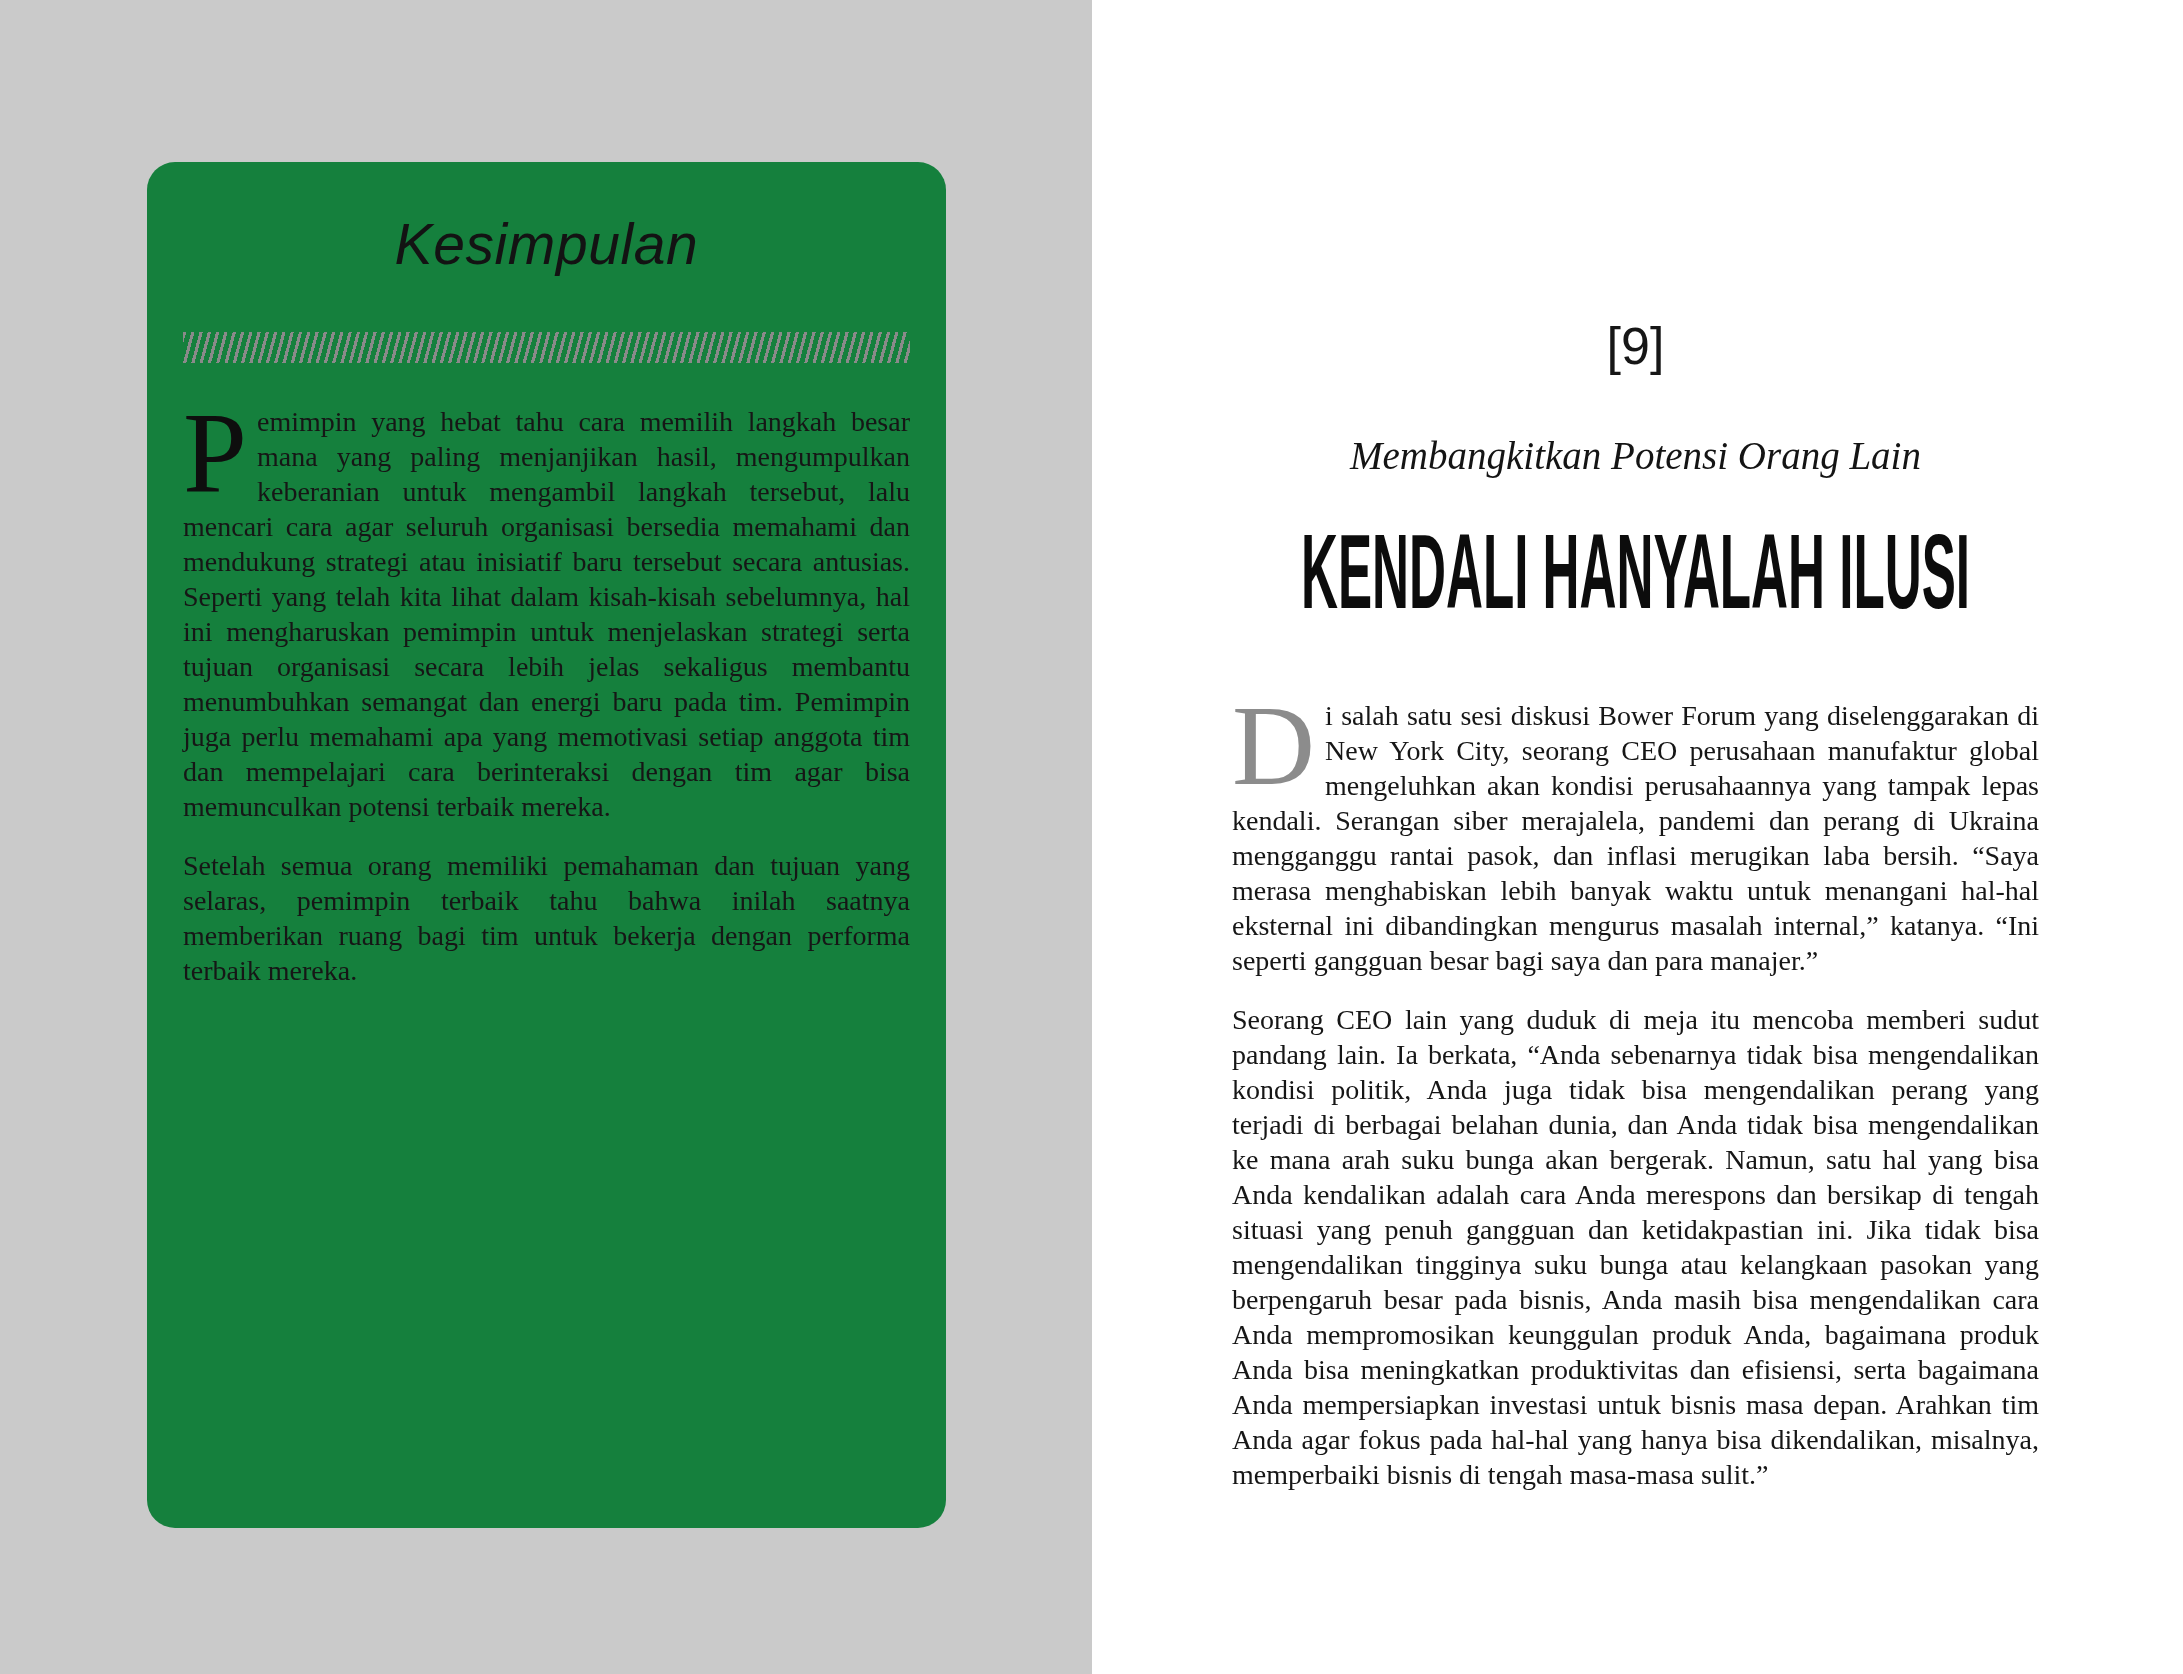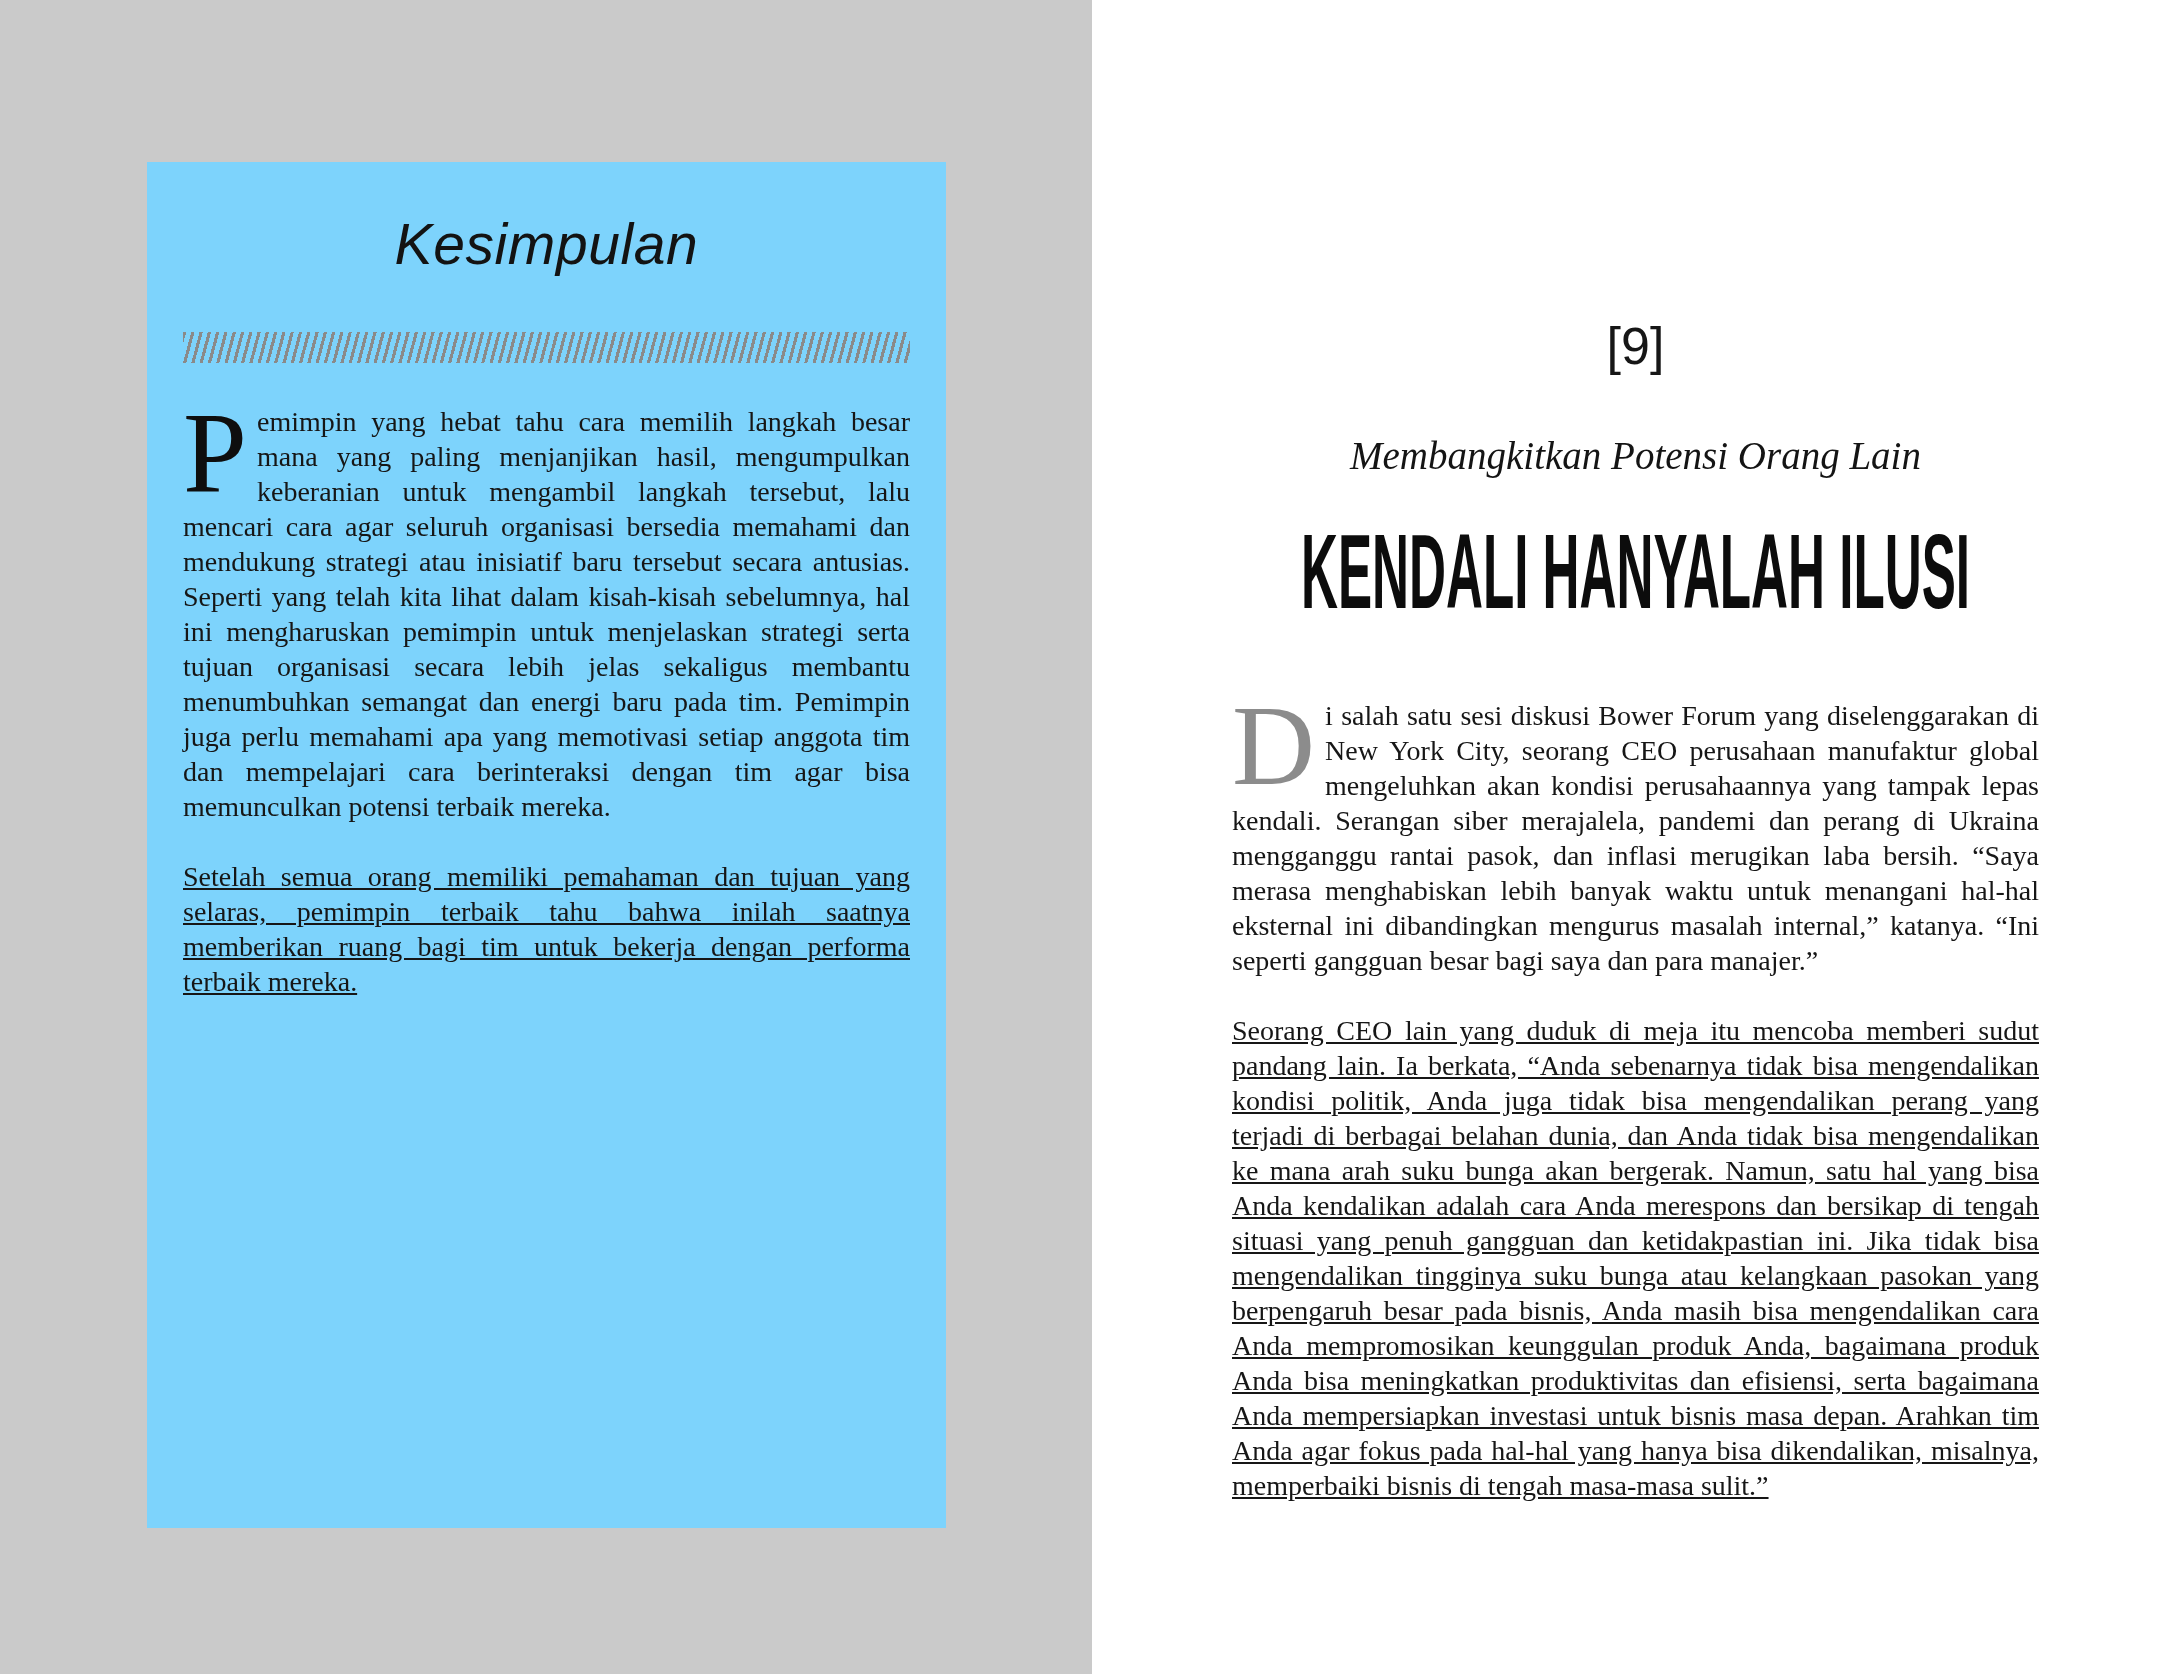"Kesimpulan" .left-card { background: #7dd3fc -> #15803d; border-radius: none -> 28px }
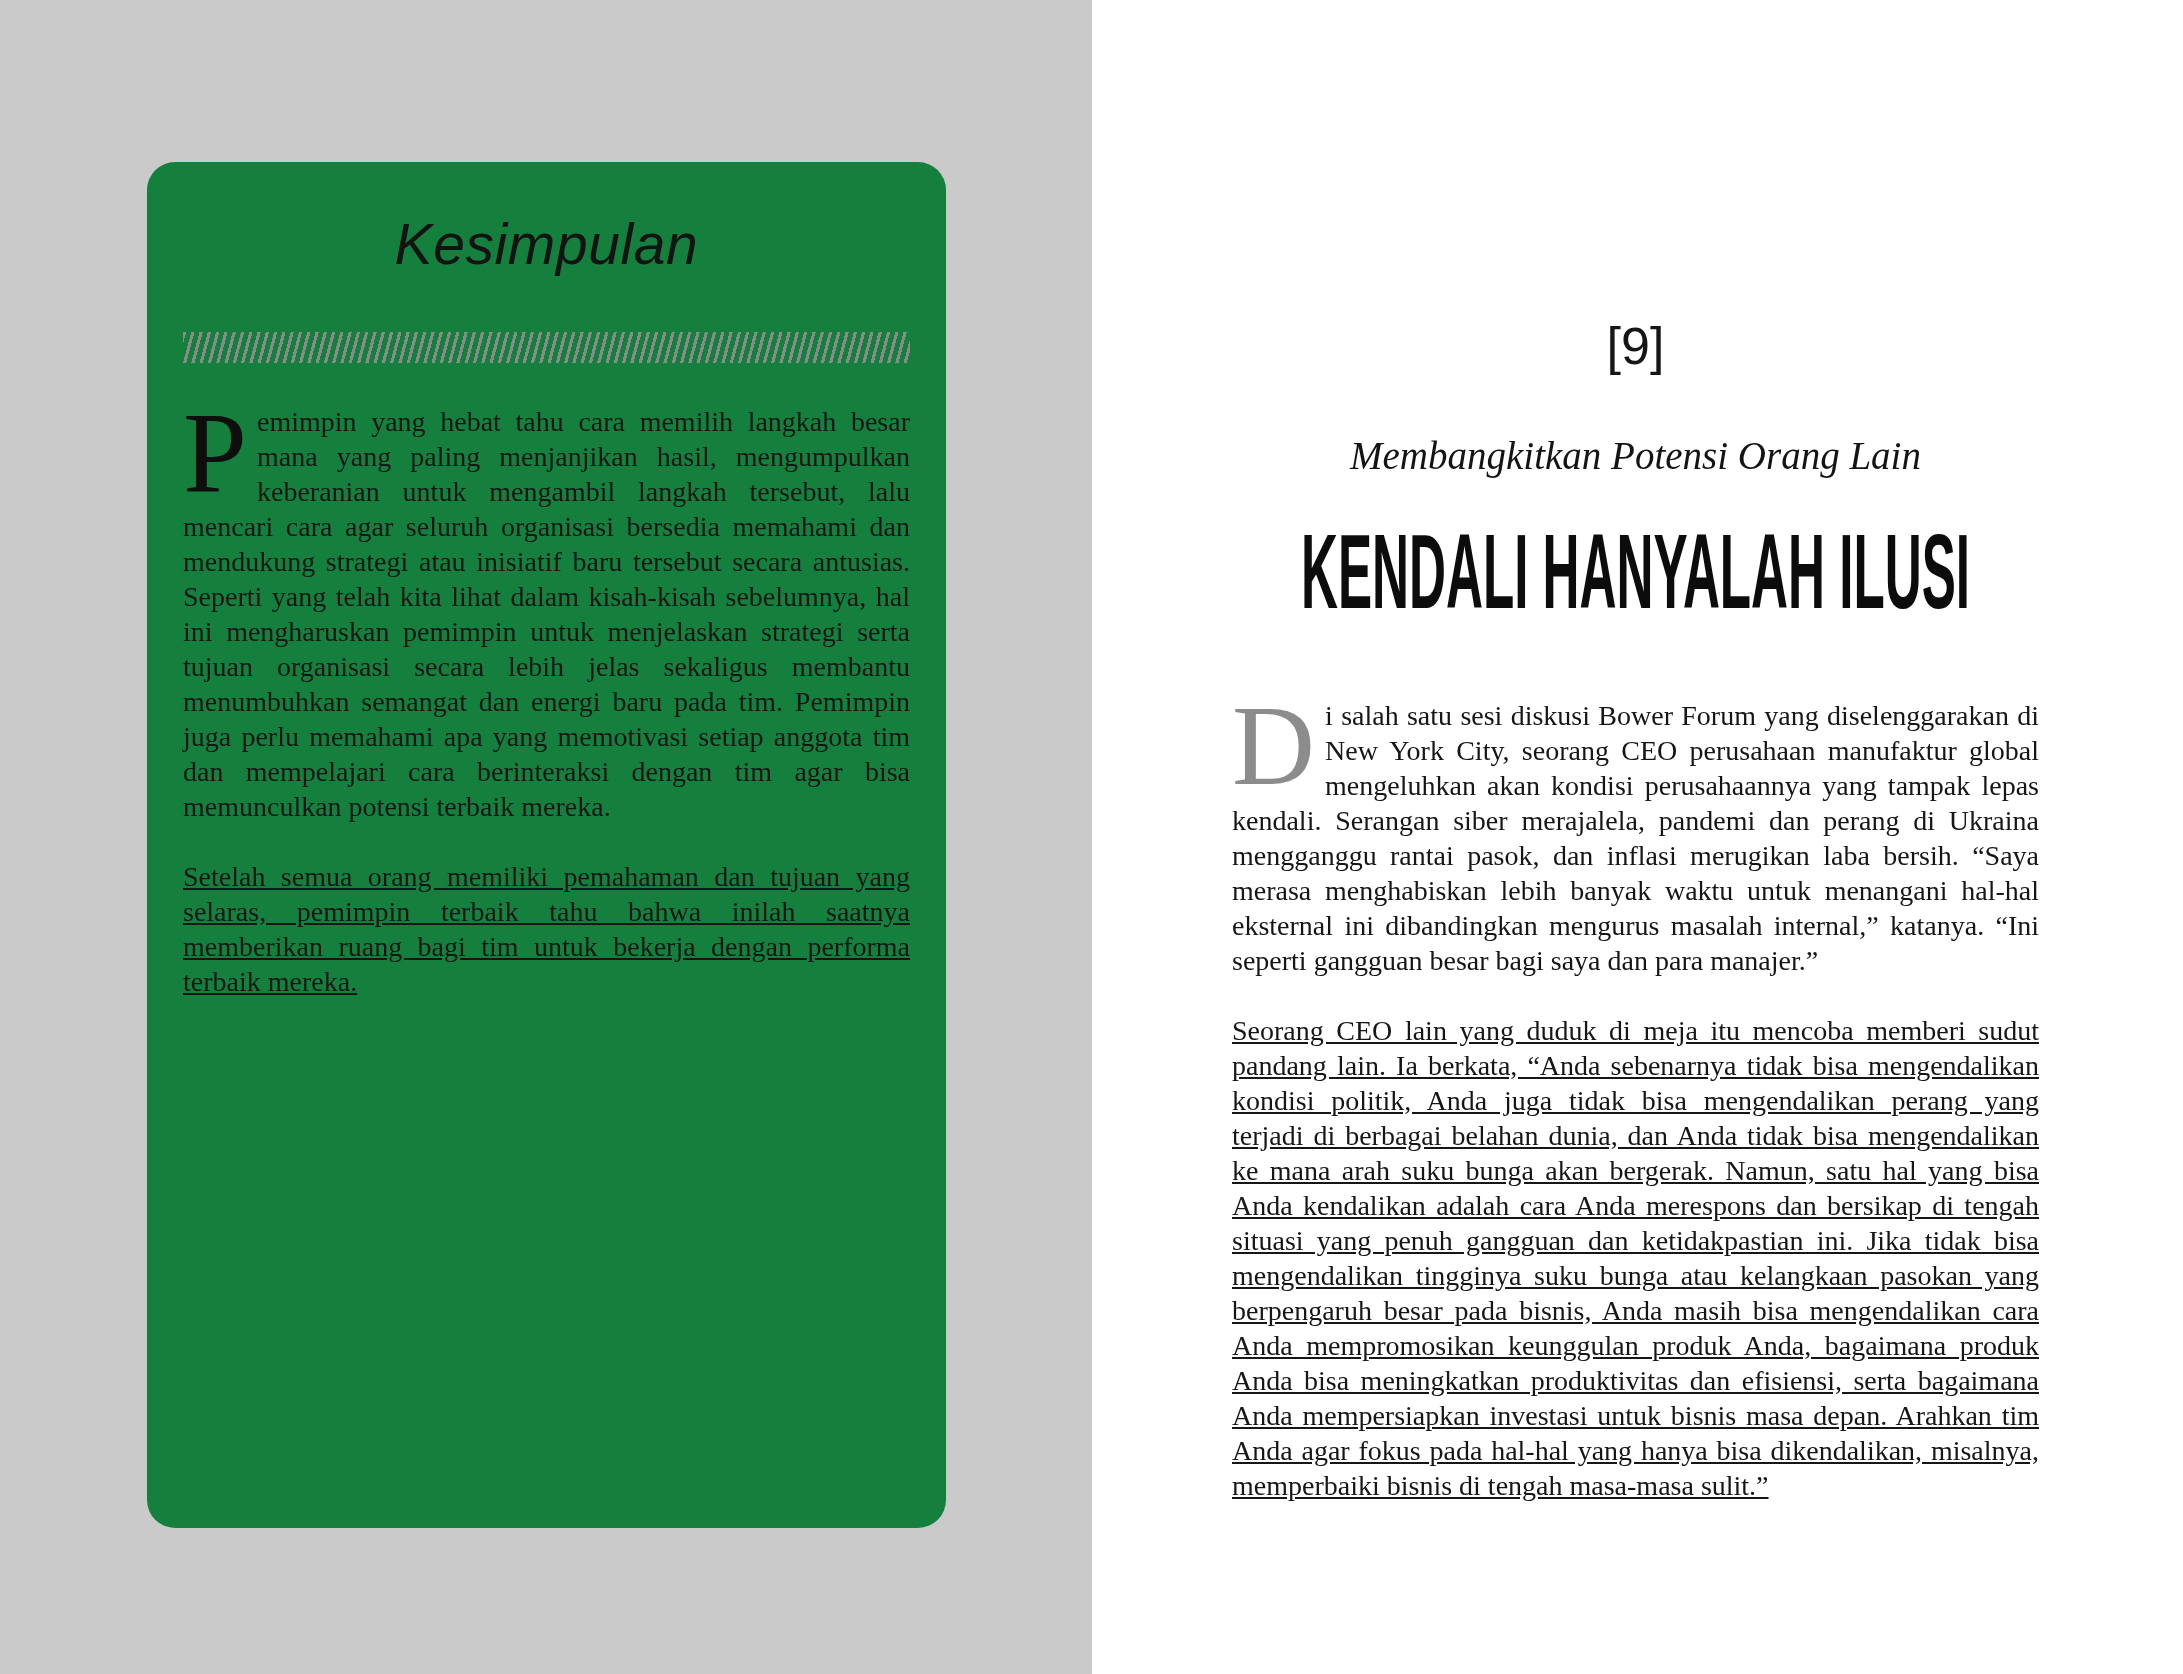"Setelah semua orang memiliki pemahaman" .bodycopy p + p { margin-top: 35px -> 24px; text-decoration: underline -> none }
